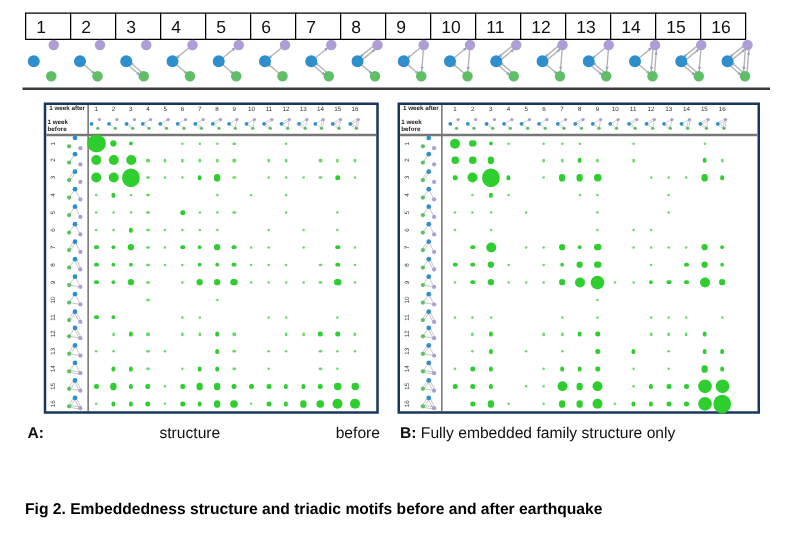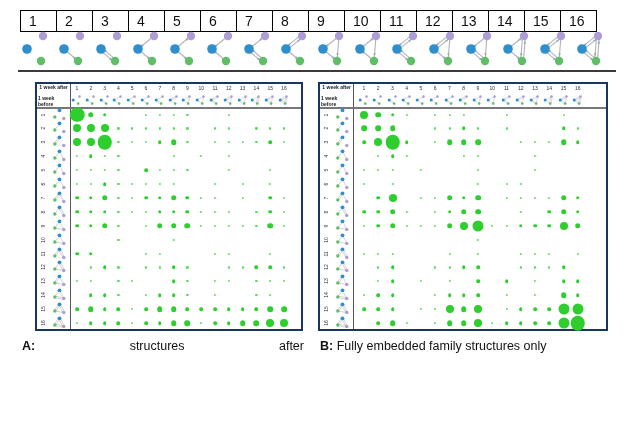"structures" span { text: structures -> structure }
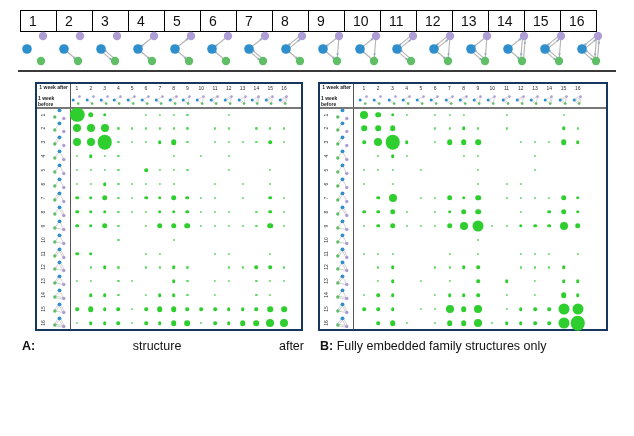"after" span { text: after -> before }
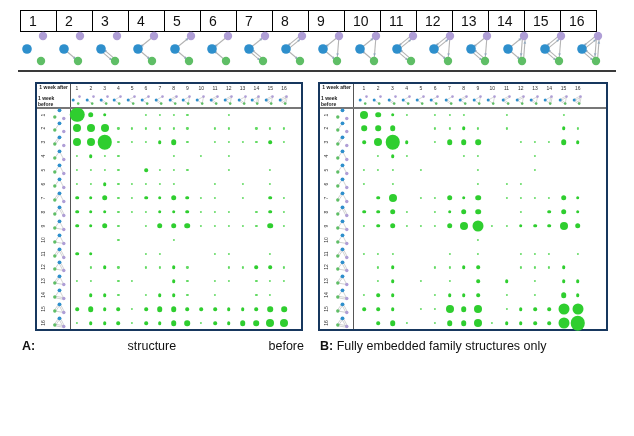"Fully embedded family structures only" span { text: structures -> structure }
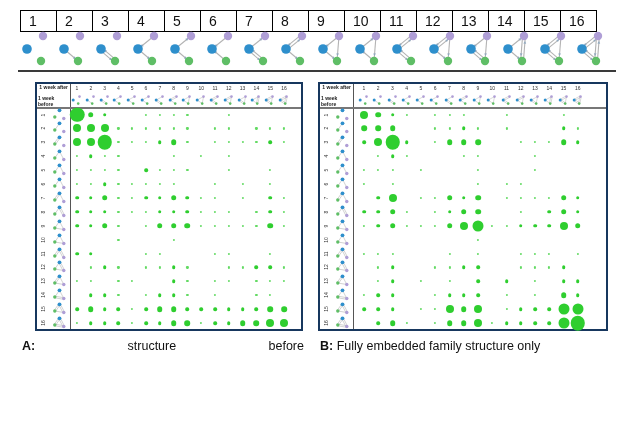"Fig 2. Embeddedness structure and" div { html: none -> <div>Fig 2. Embeddedness structure and triadic motifs before and after earthquake</div> }
